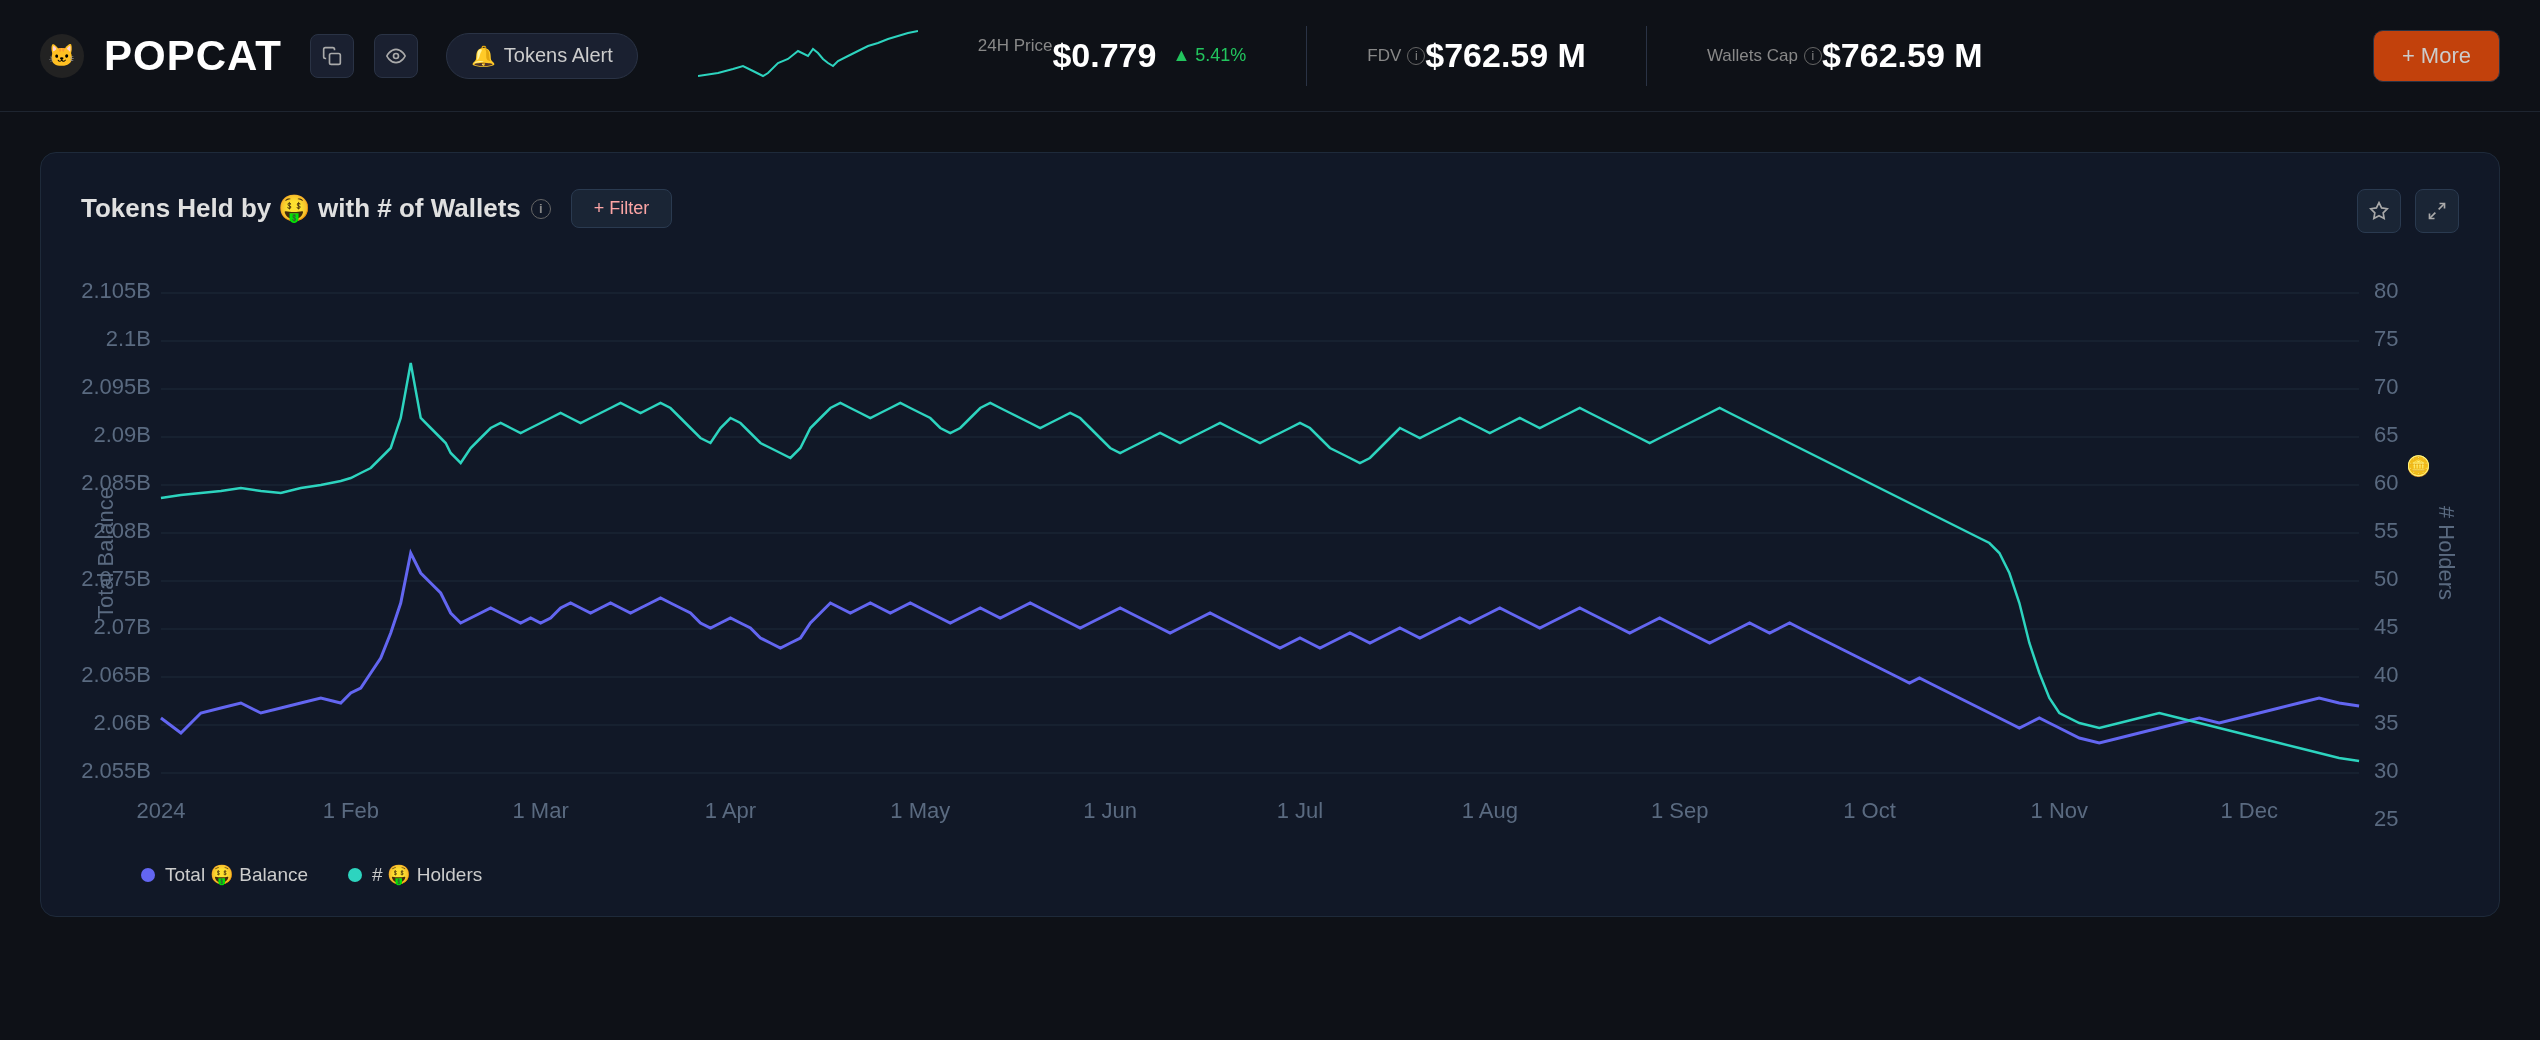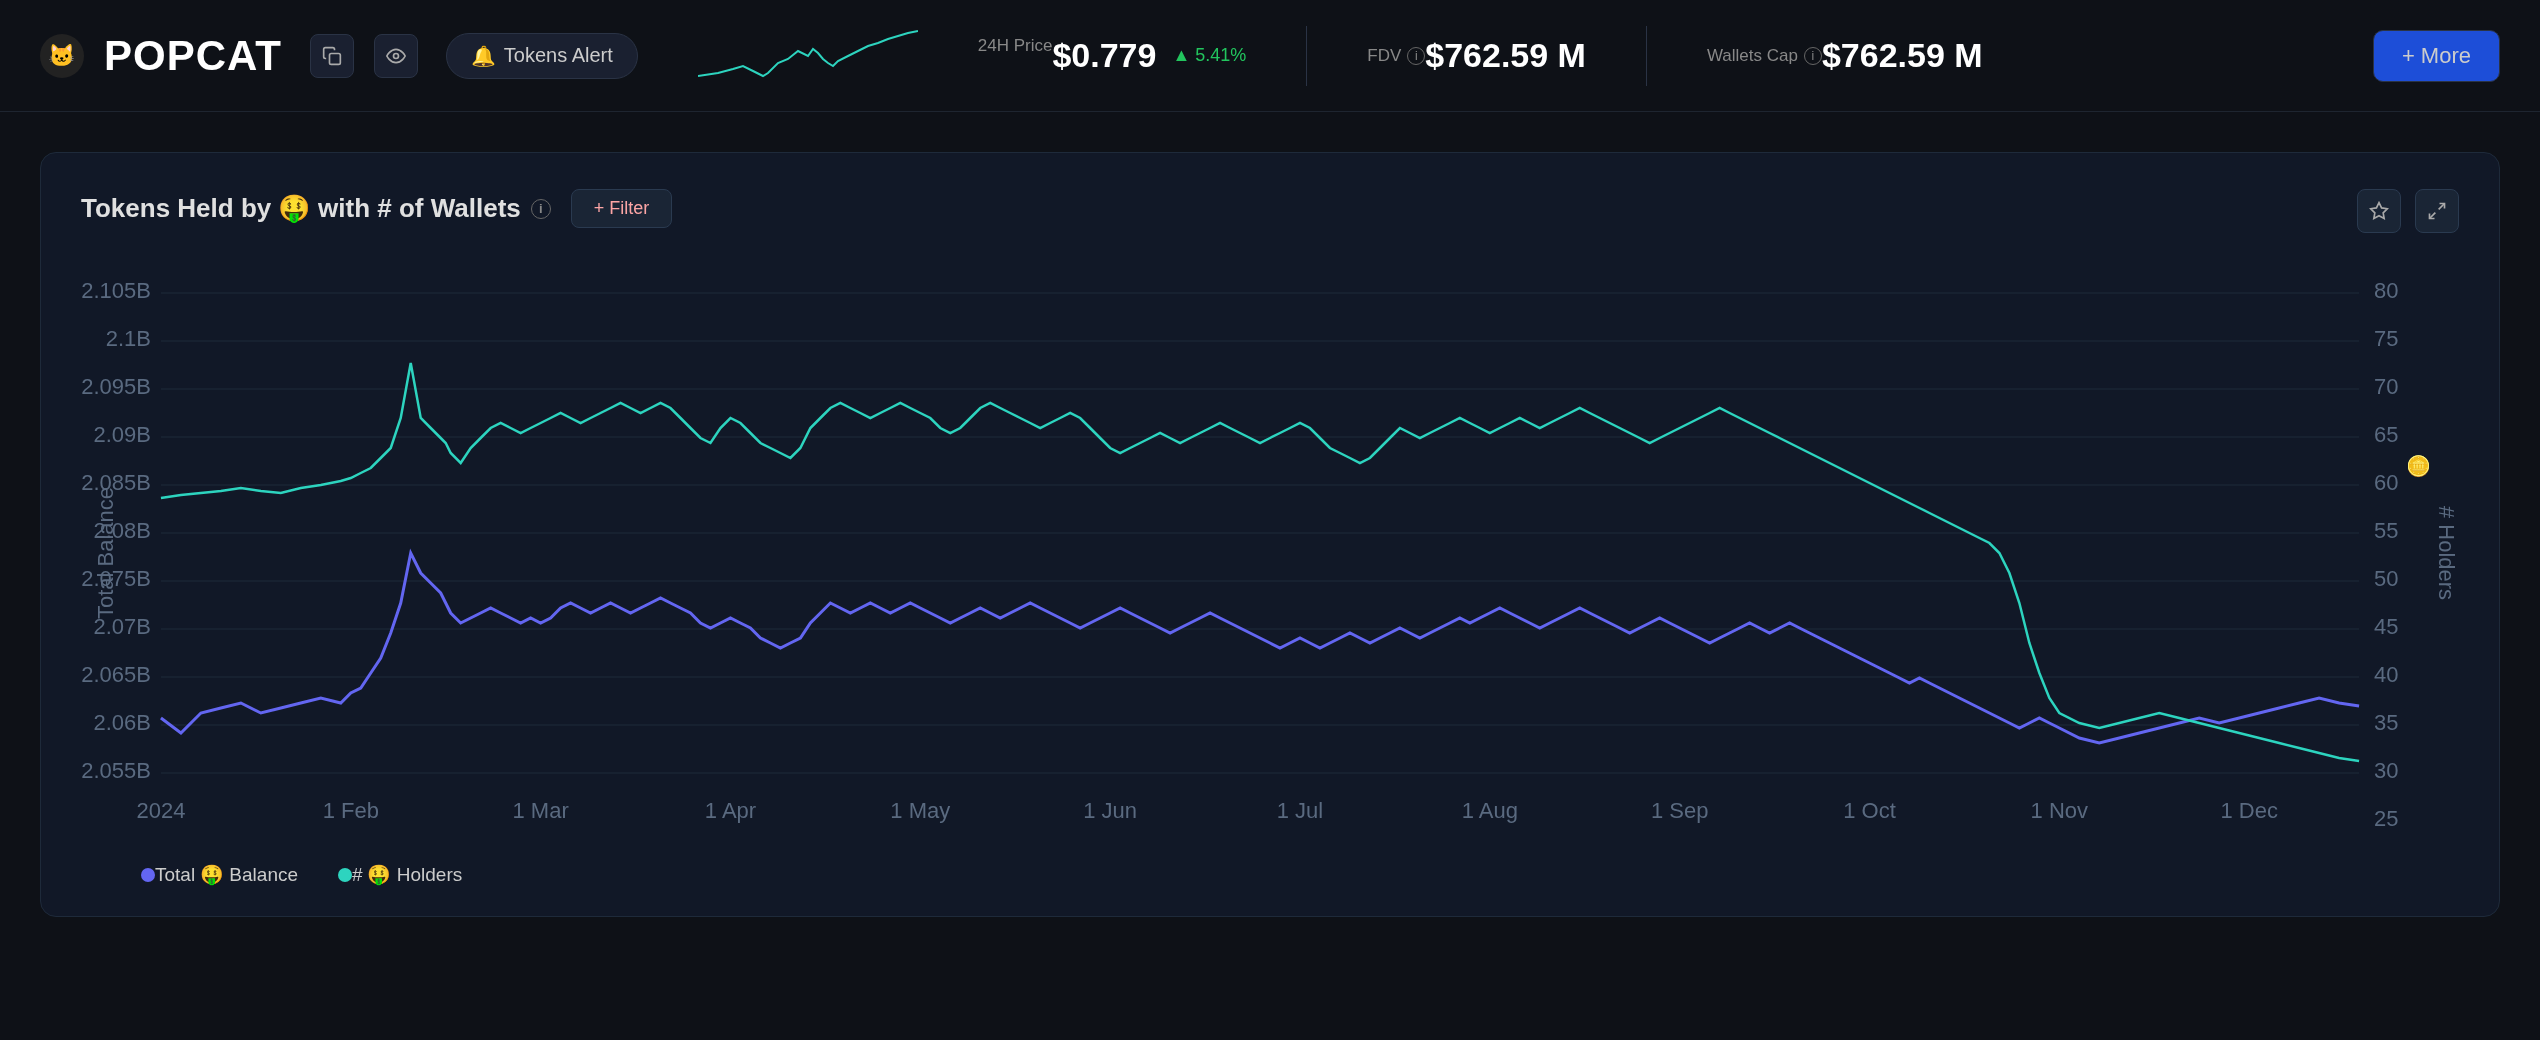"+ More" .more-btn { background: #1d4ed8 -> #c2410c }
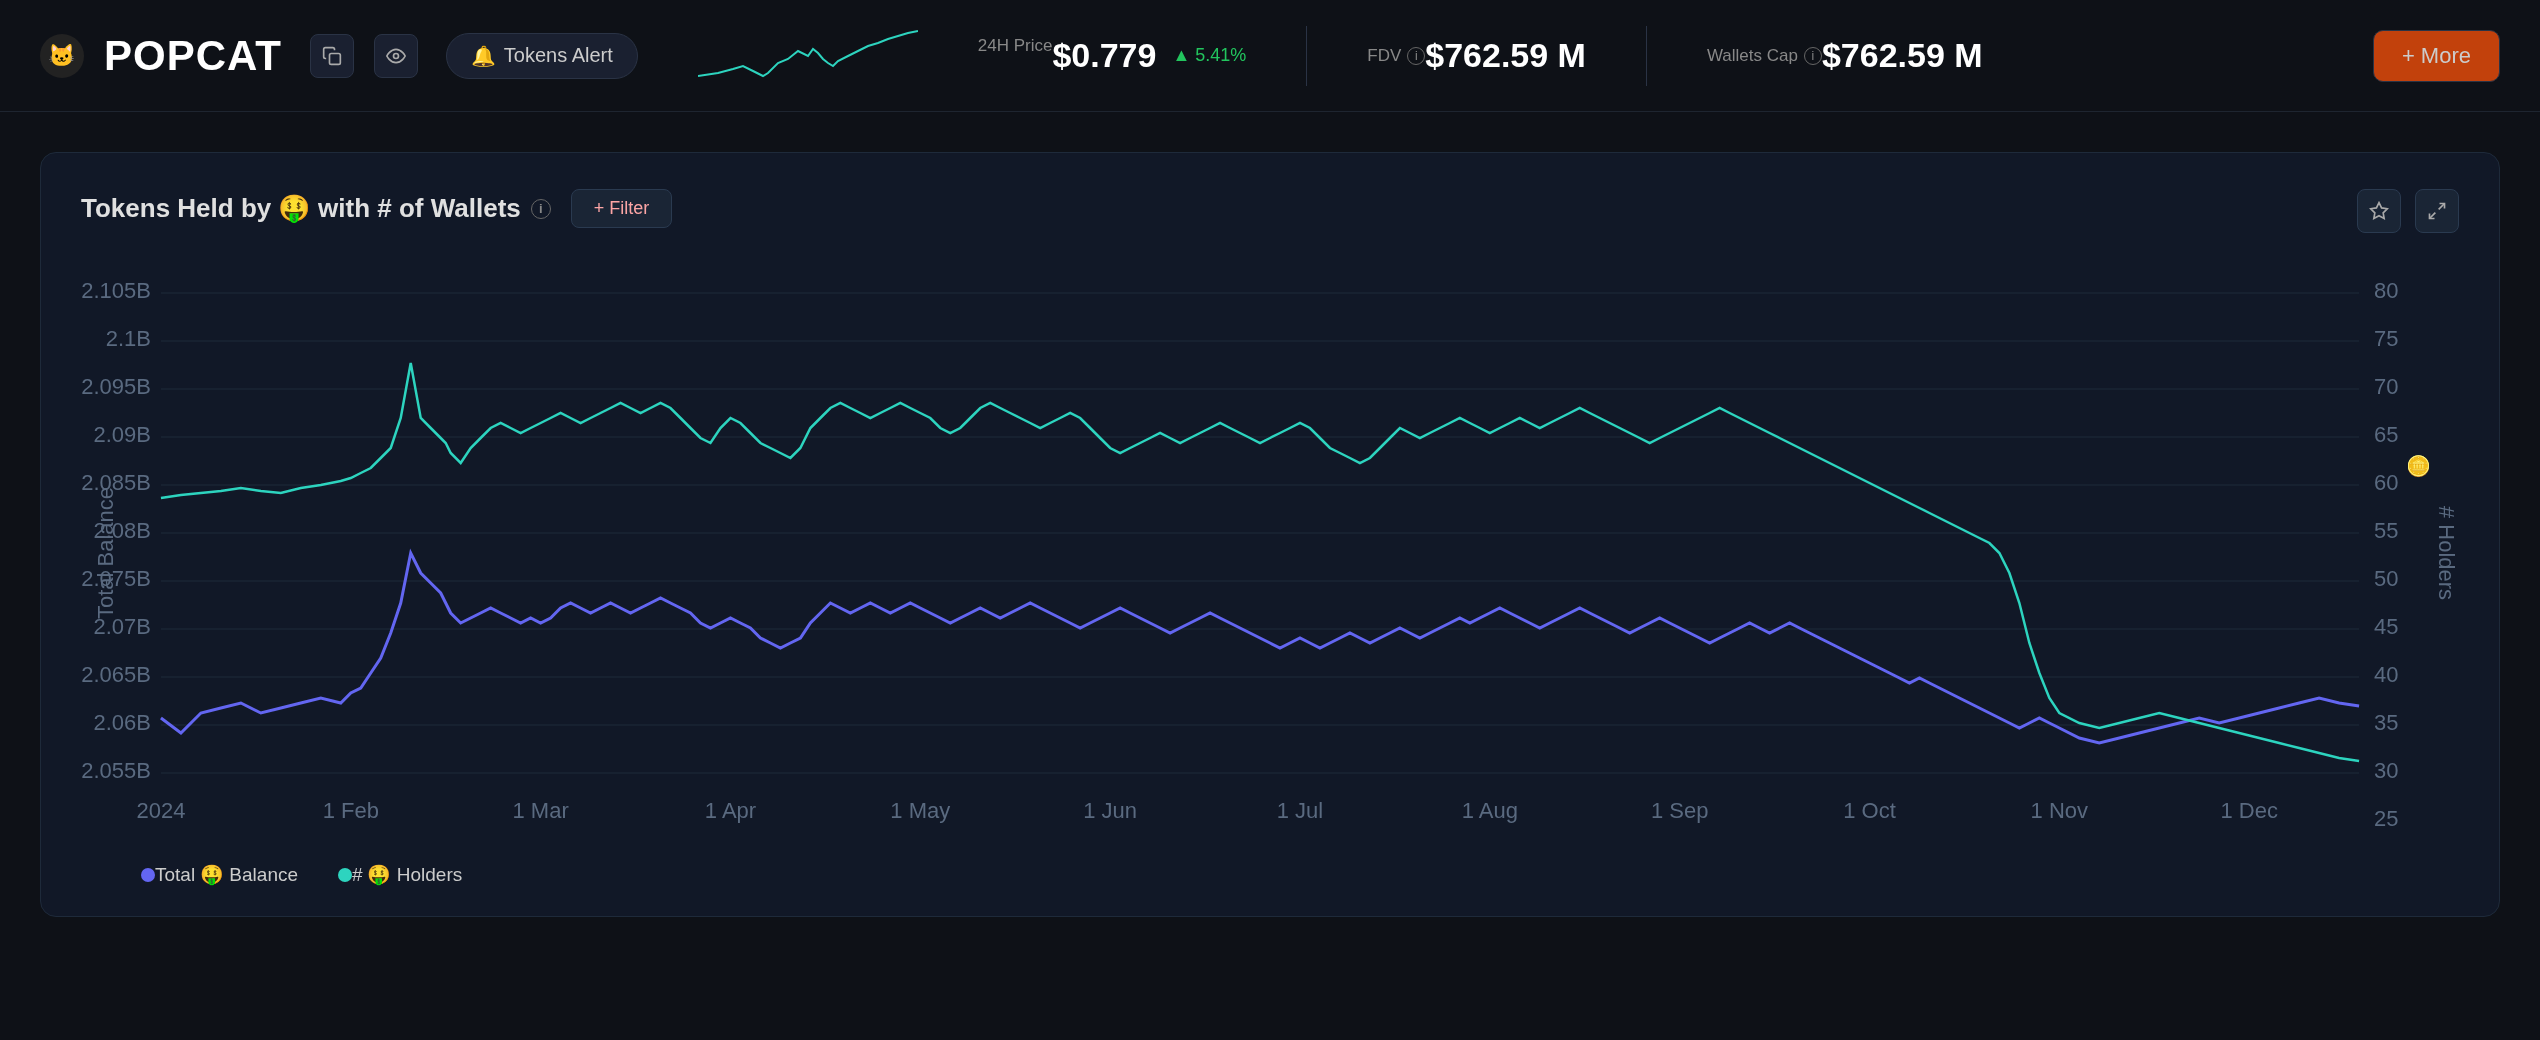"Total 🤑 Balance" .legend-item { gap: 0 -> 10px }
